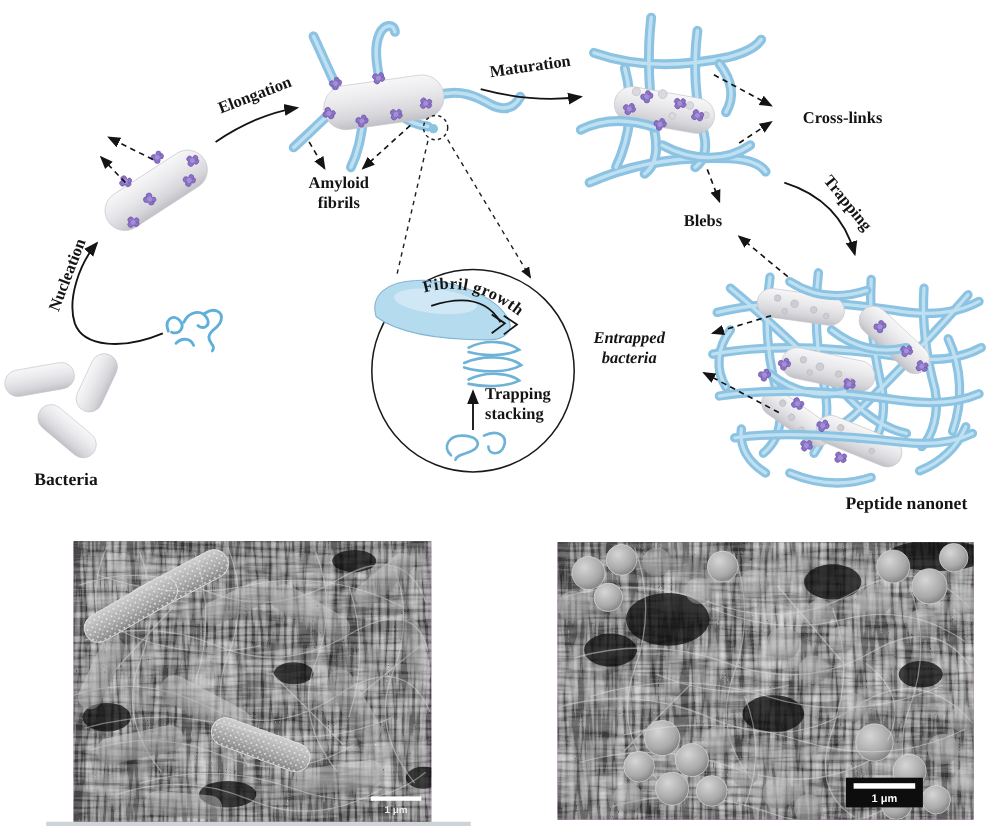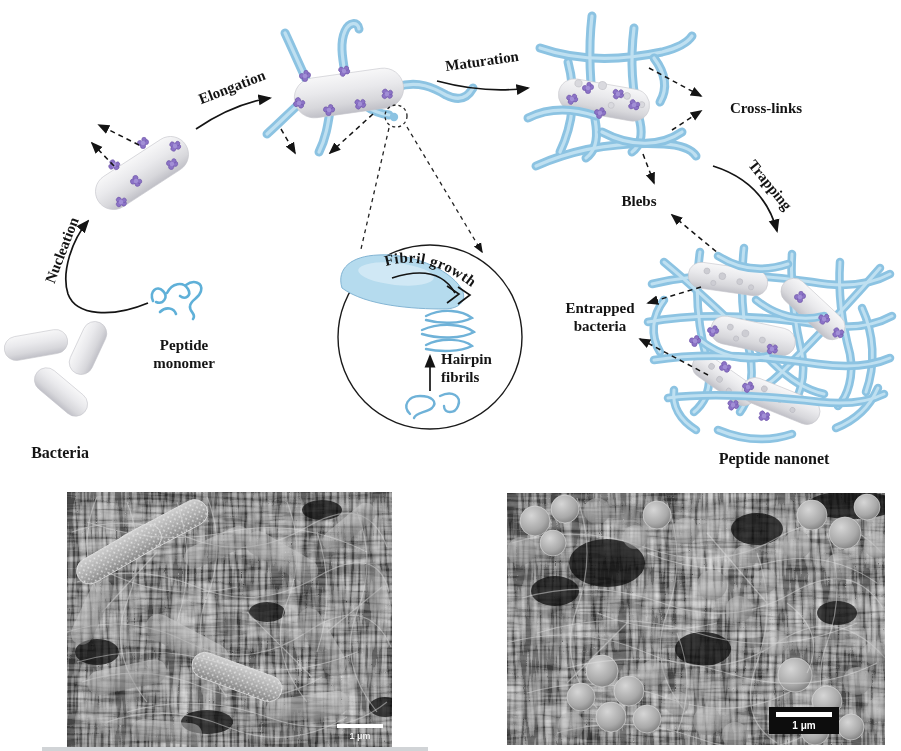"Amyloid fibrils" div.lbl { html: none -> <div>Amyloid fibrils</div> }
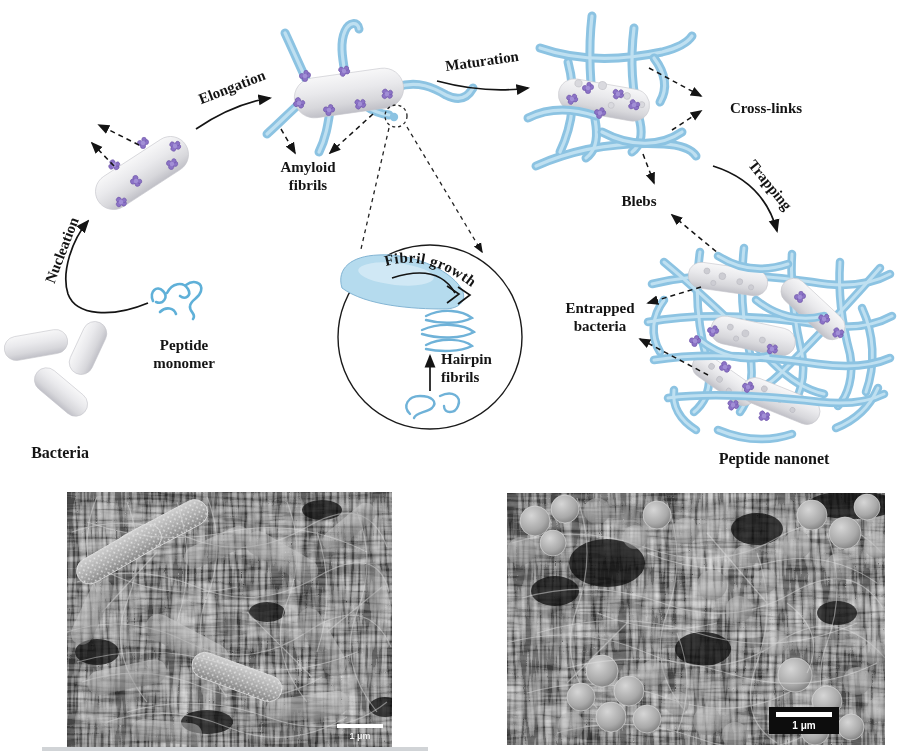"Entrapped bacteria" #lb-entrap { font-style: none -> italic; left: 552px -> 524px }
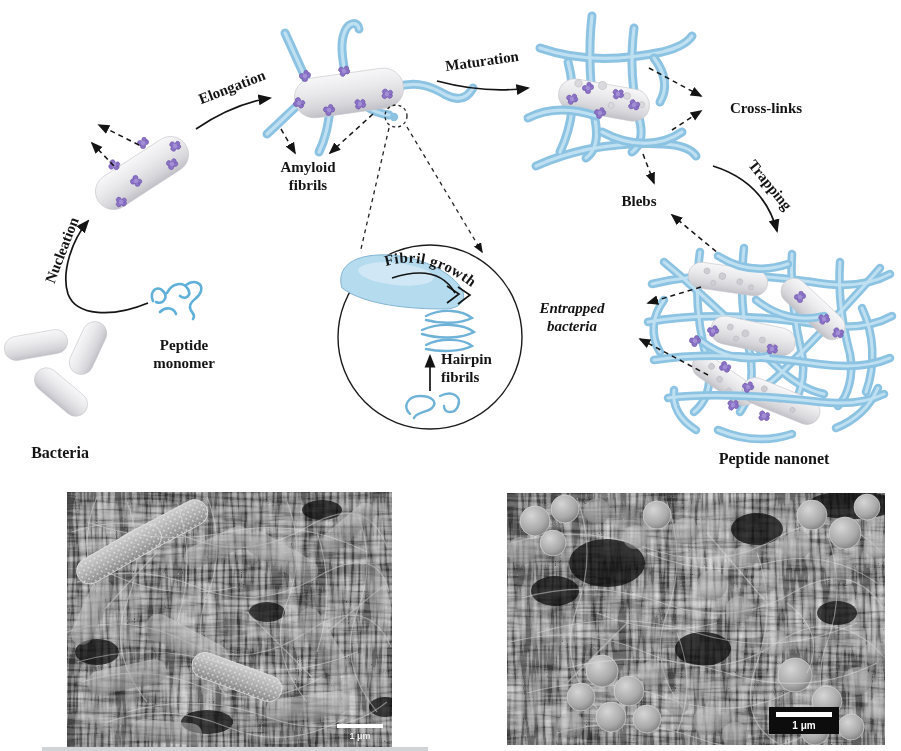"Peptide monomer" div.lbl { html: <div>Peptide monomer</div> -> none }
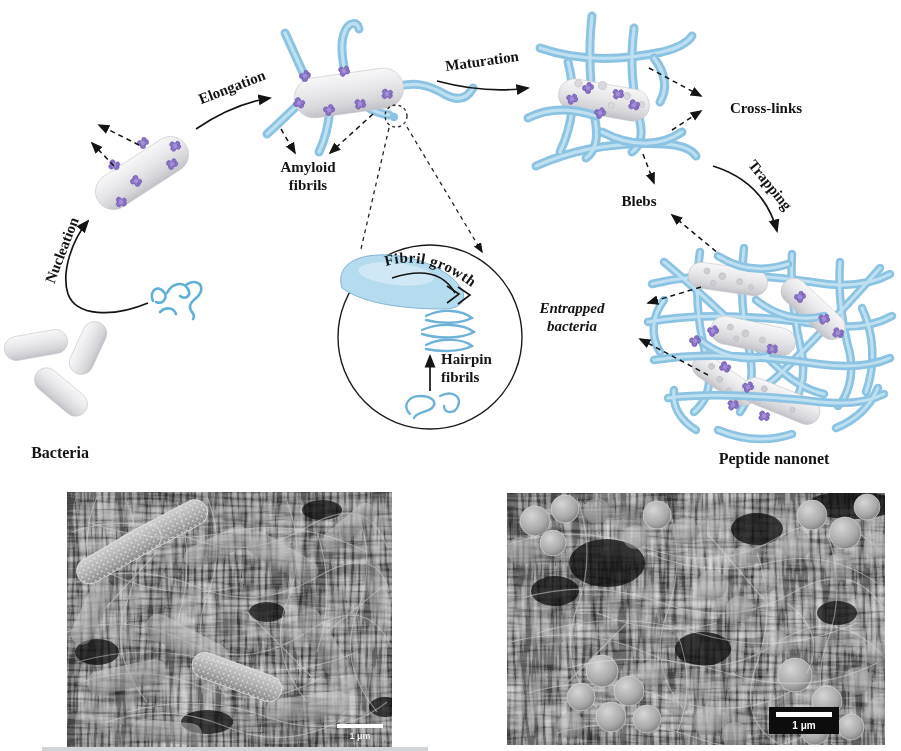"Hairpin fibrils" div.lbl { text: Hairpin fibrils -> Trapping stacking }
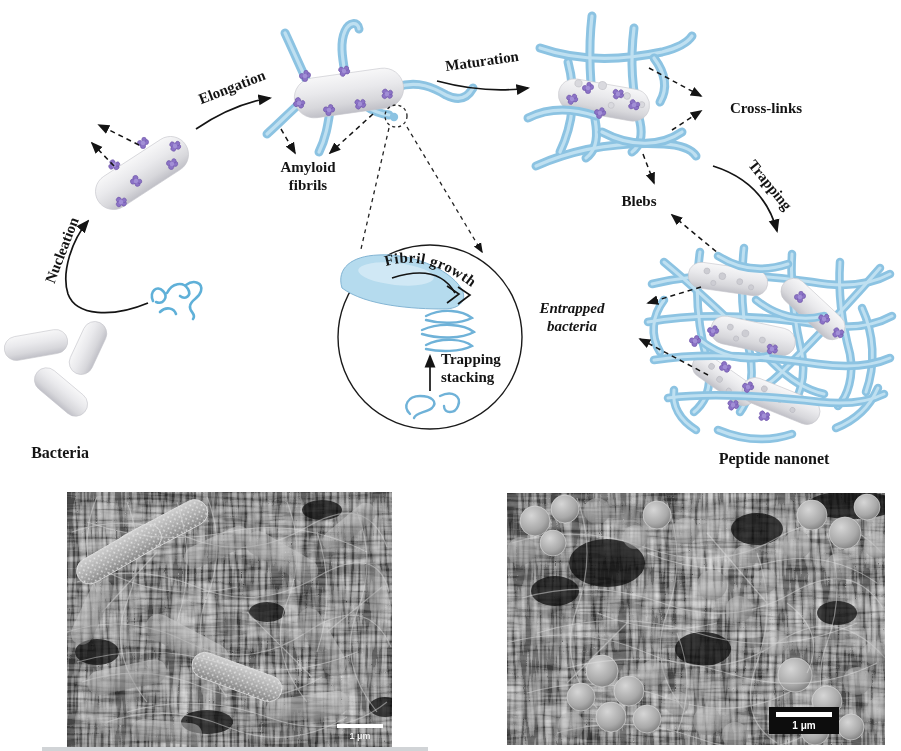"Bacteria" #lb-bacteria { margin-top: 16px -> none }
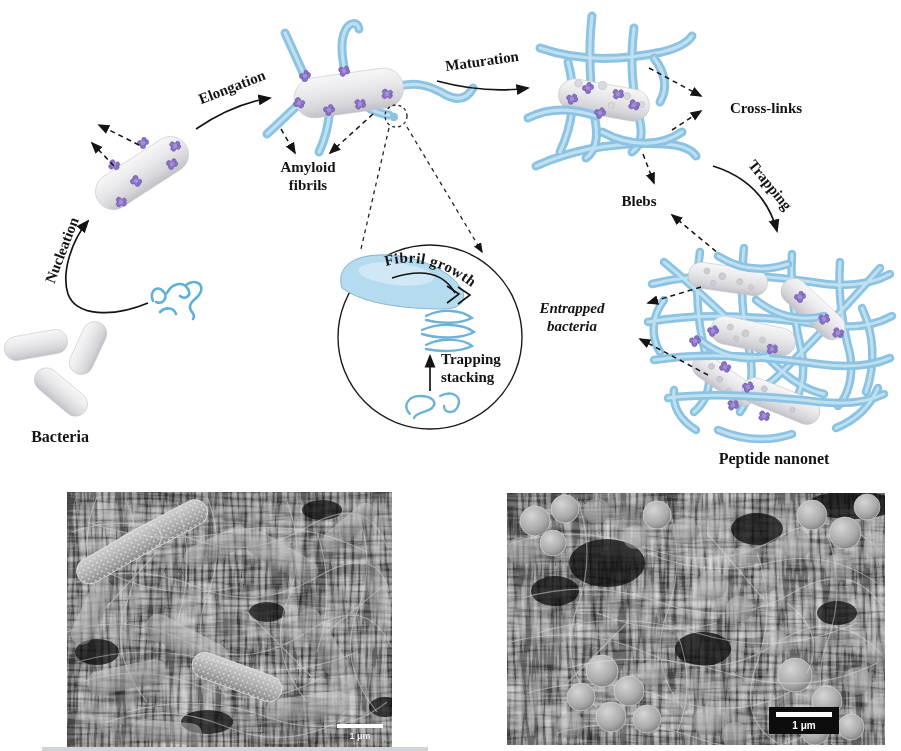"Peptide nanonet" #lb-nanonet { left: 700px -> 750px }
